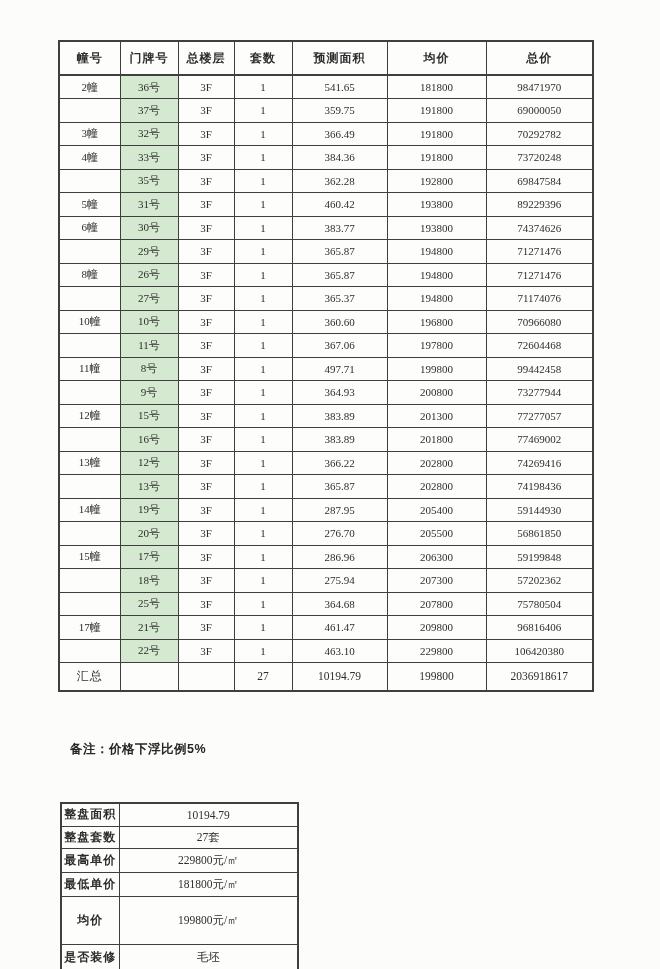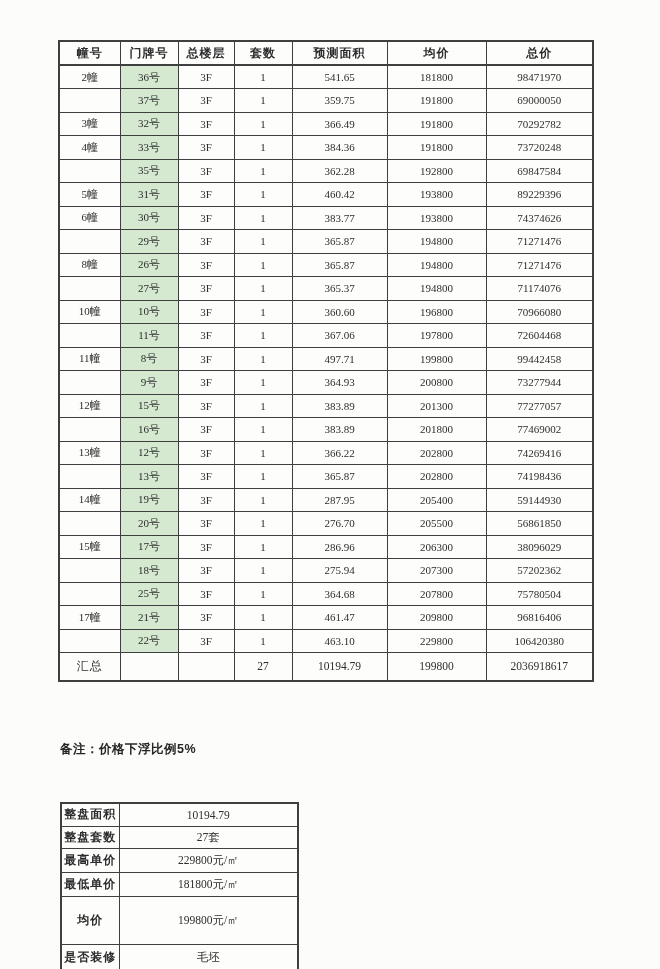"幢号" table.main thead tr { height: 24px -> 34px }
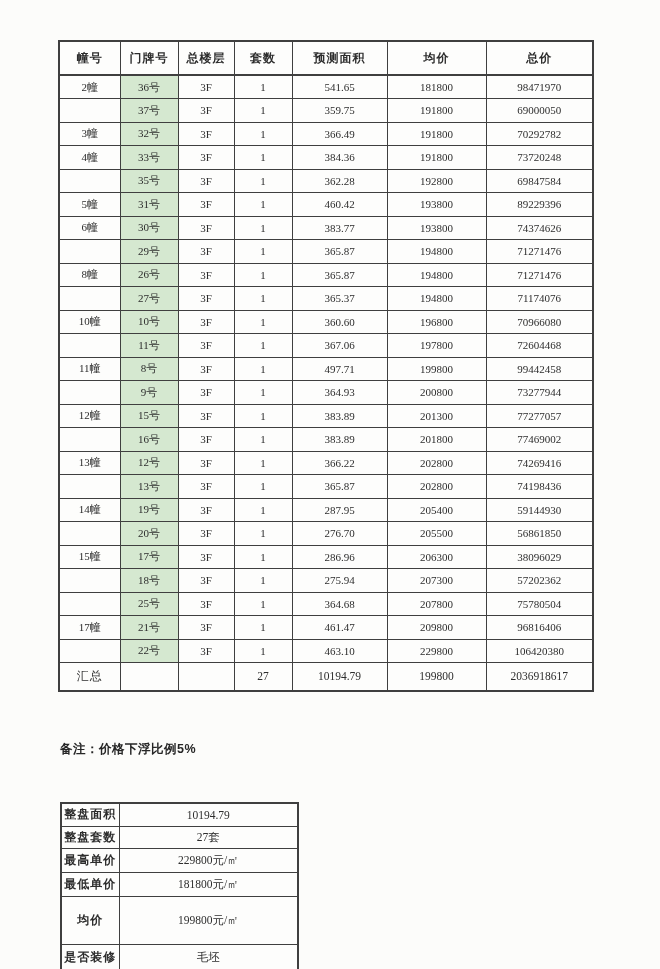"38096029" td { text: 38096029 -> 59199848 }
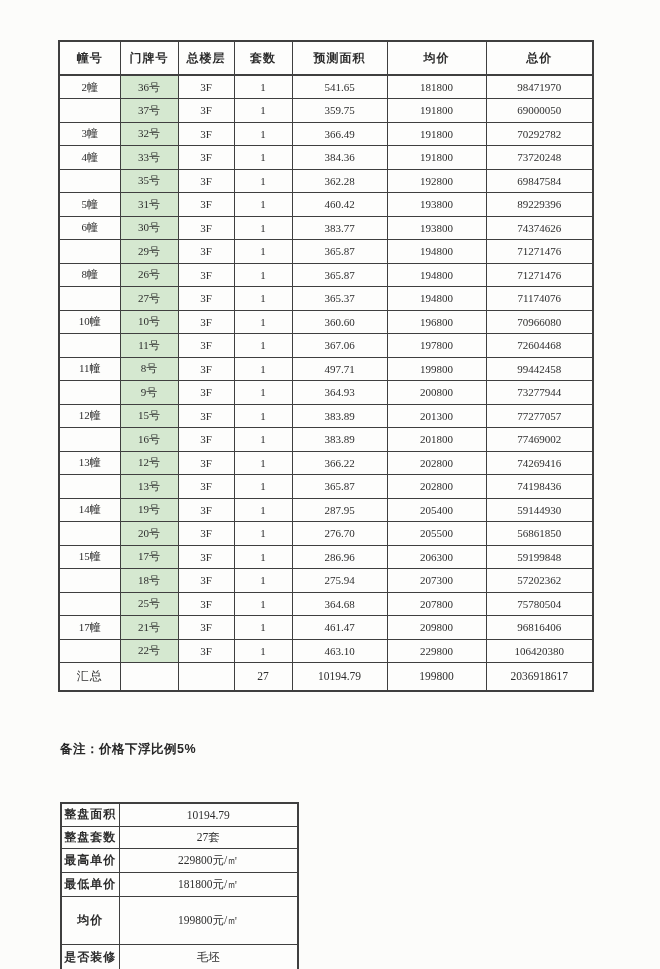"备注：价格下浮比例5%" .note { left: 60px -> 70px }
